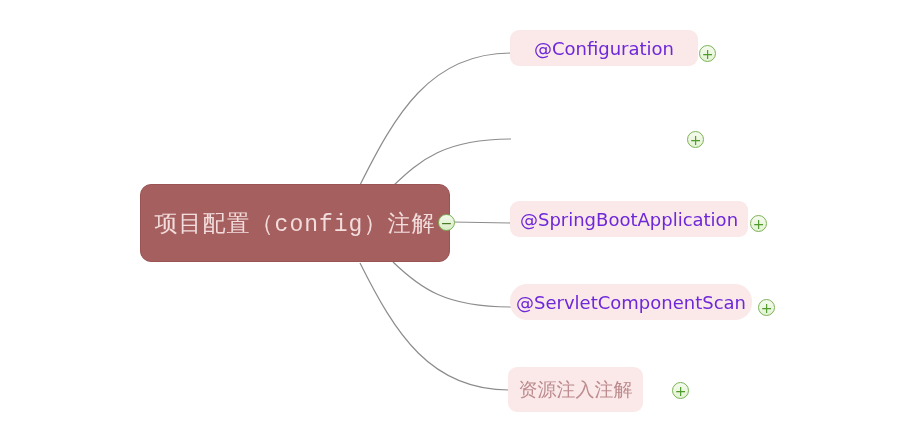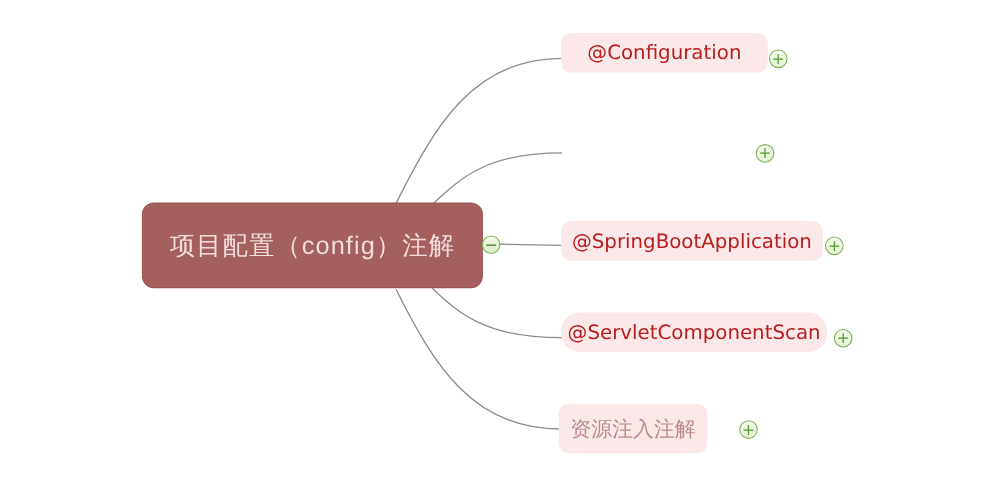"@Configuration" .node.child { color: #b91c1c -> #6d28d9 }
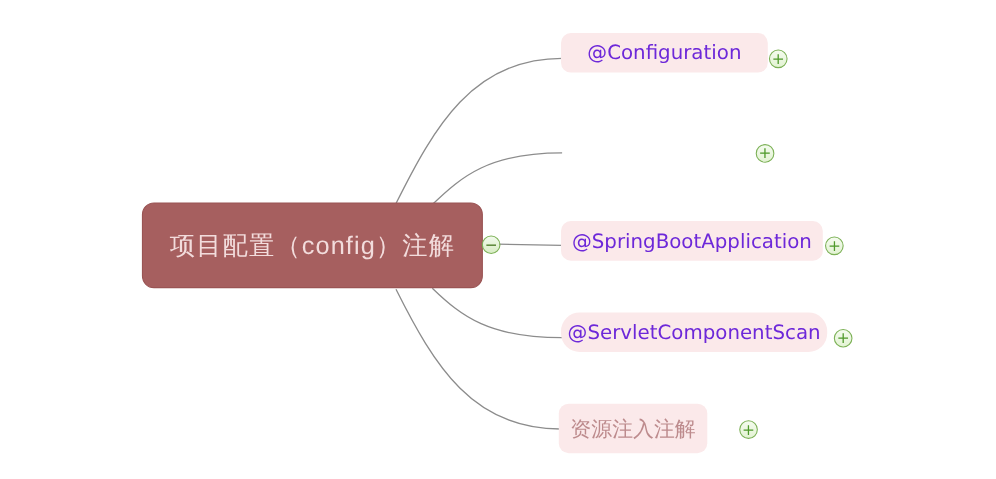"项目配置（config）注解" .node.root { font-family: Liberation Sans, sans-serif -> Liberation Mono, monospace; left: 129px -> 140px }
